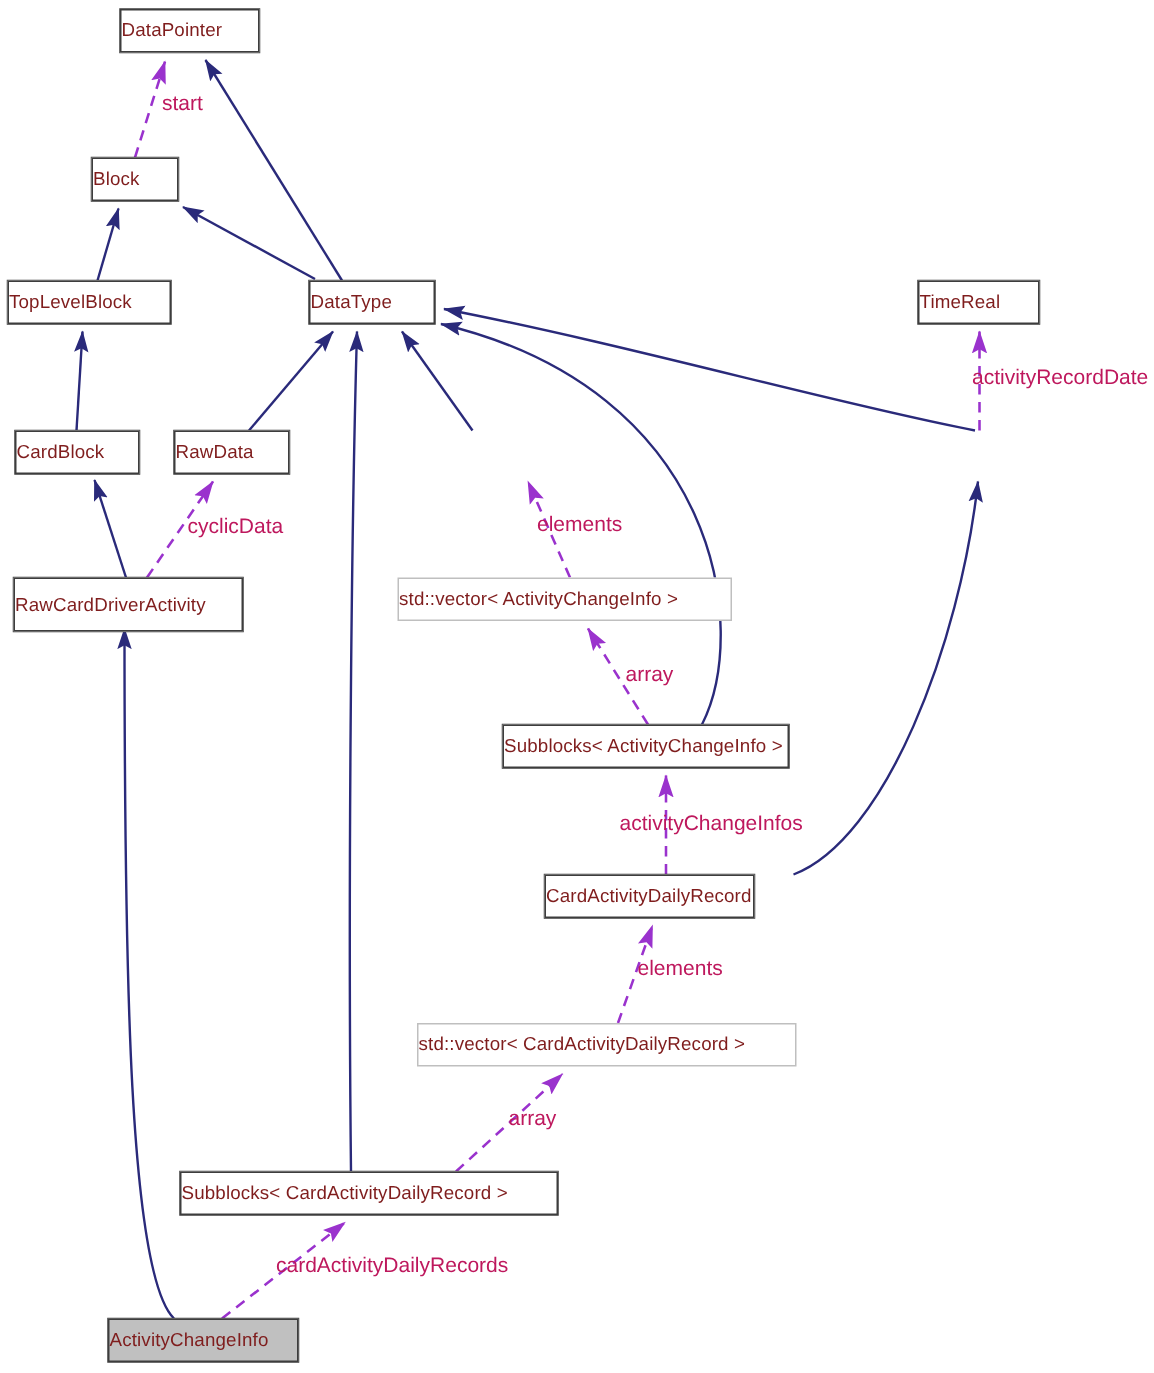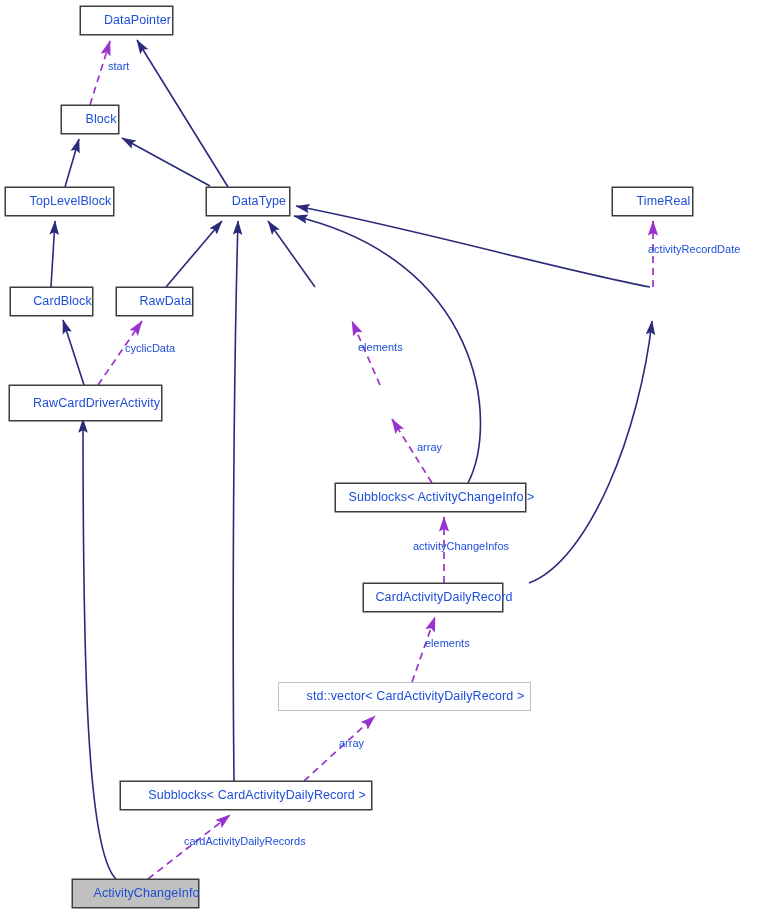"DataPointer" .node { color: #1d4ed8 -> #7f1d1d; justify-content: center -> flex-start; padding-left: 22px -> none }
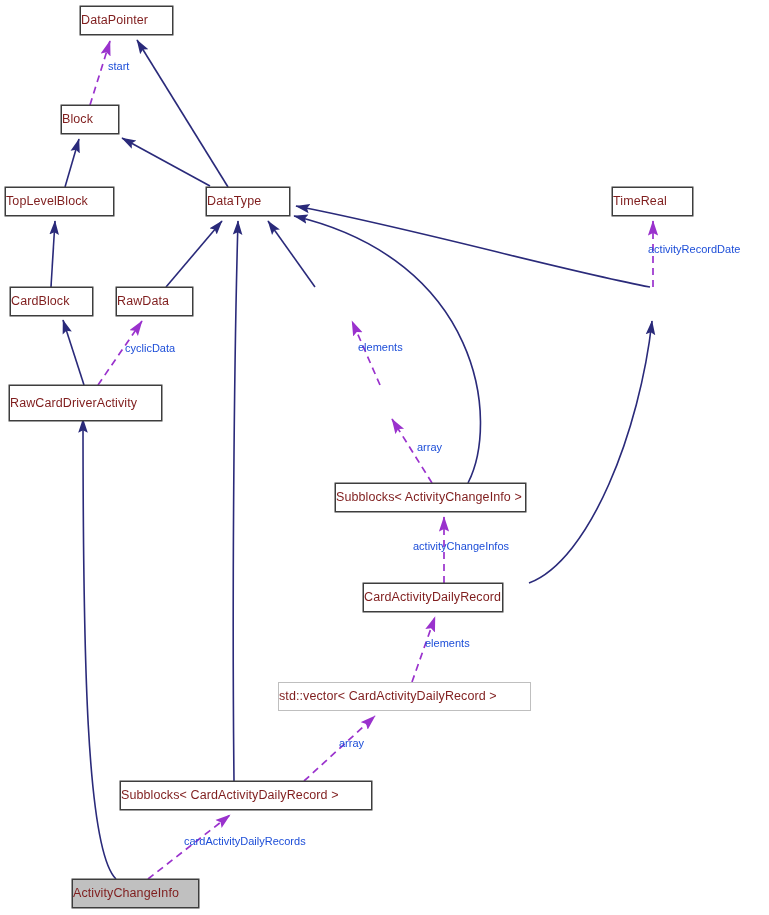"start" .edge-label { color: #1d4ed8 -> #be185d; font-size: 11px -> 14px }
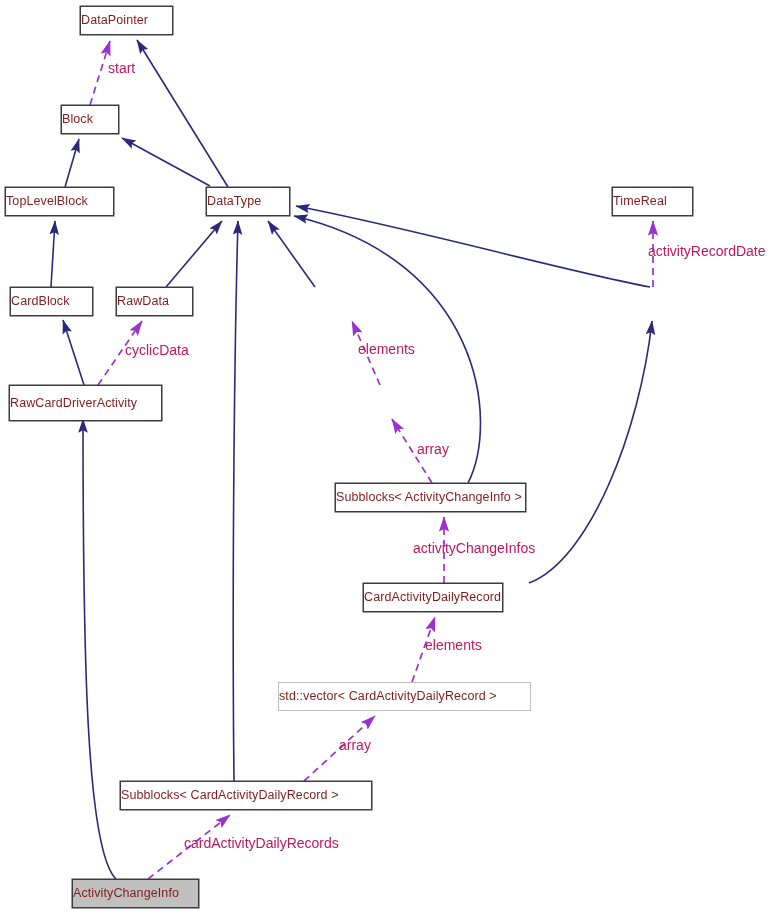"std::vector< ActivityChangeInfo >" div.node { html: none -> <div> <span>std::vector&lt; ActivityChangeInfo &gt;</span> </div> }
